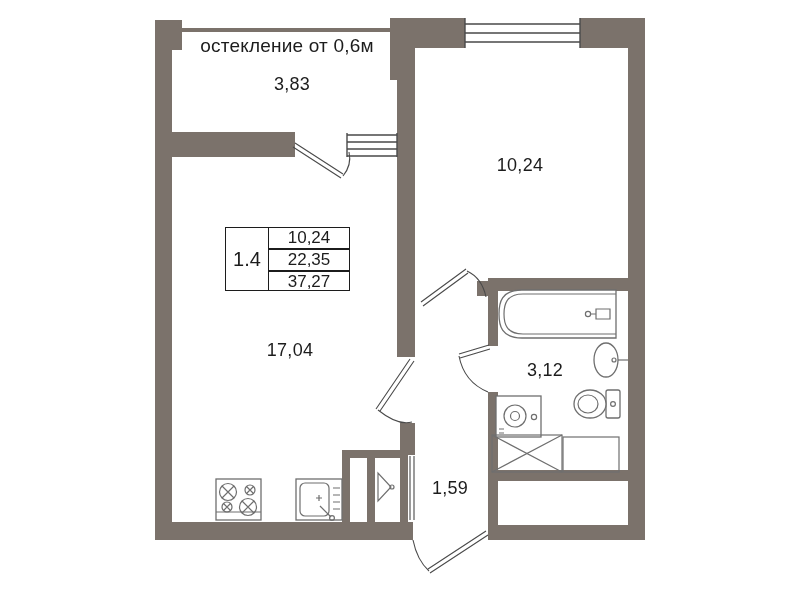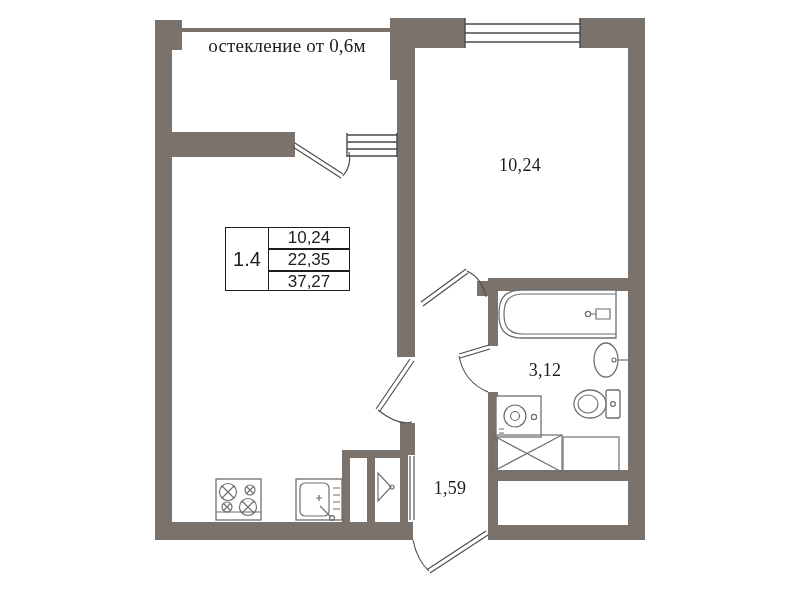"остекление от 0,6м" .lbl { font-family: Liberation Serif, serif -> Liberation Sans, sans-serif }
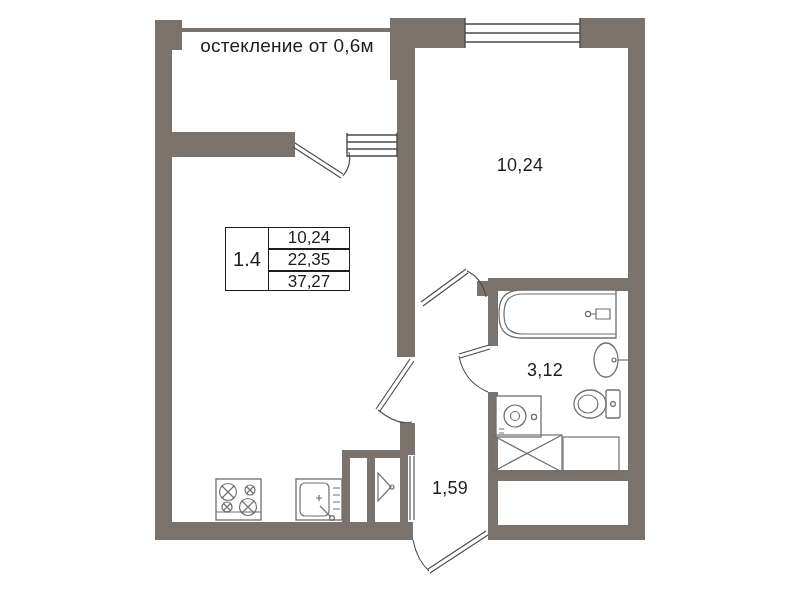"3,83" div.lbl { html: none -> <div>3,83</div> }
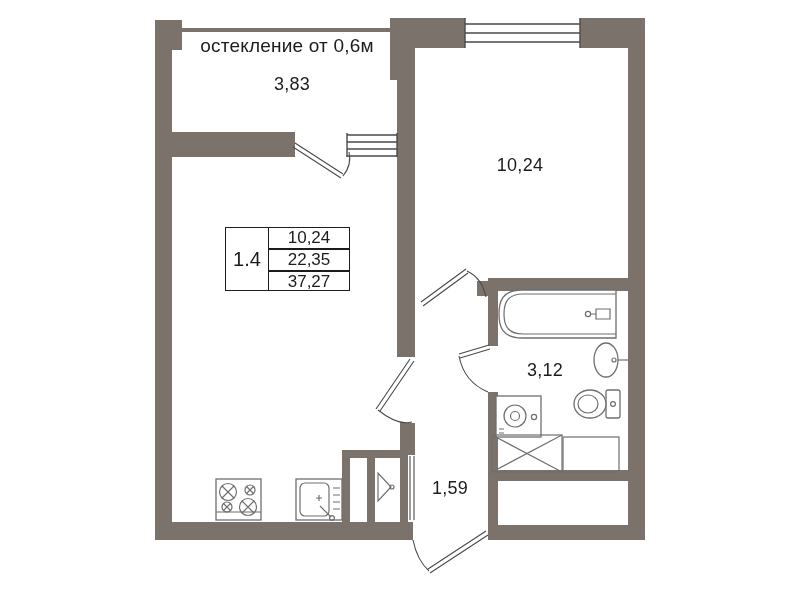"17,04" div.lbl { html: none -> <div>17,04</div> }
